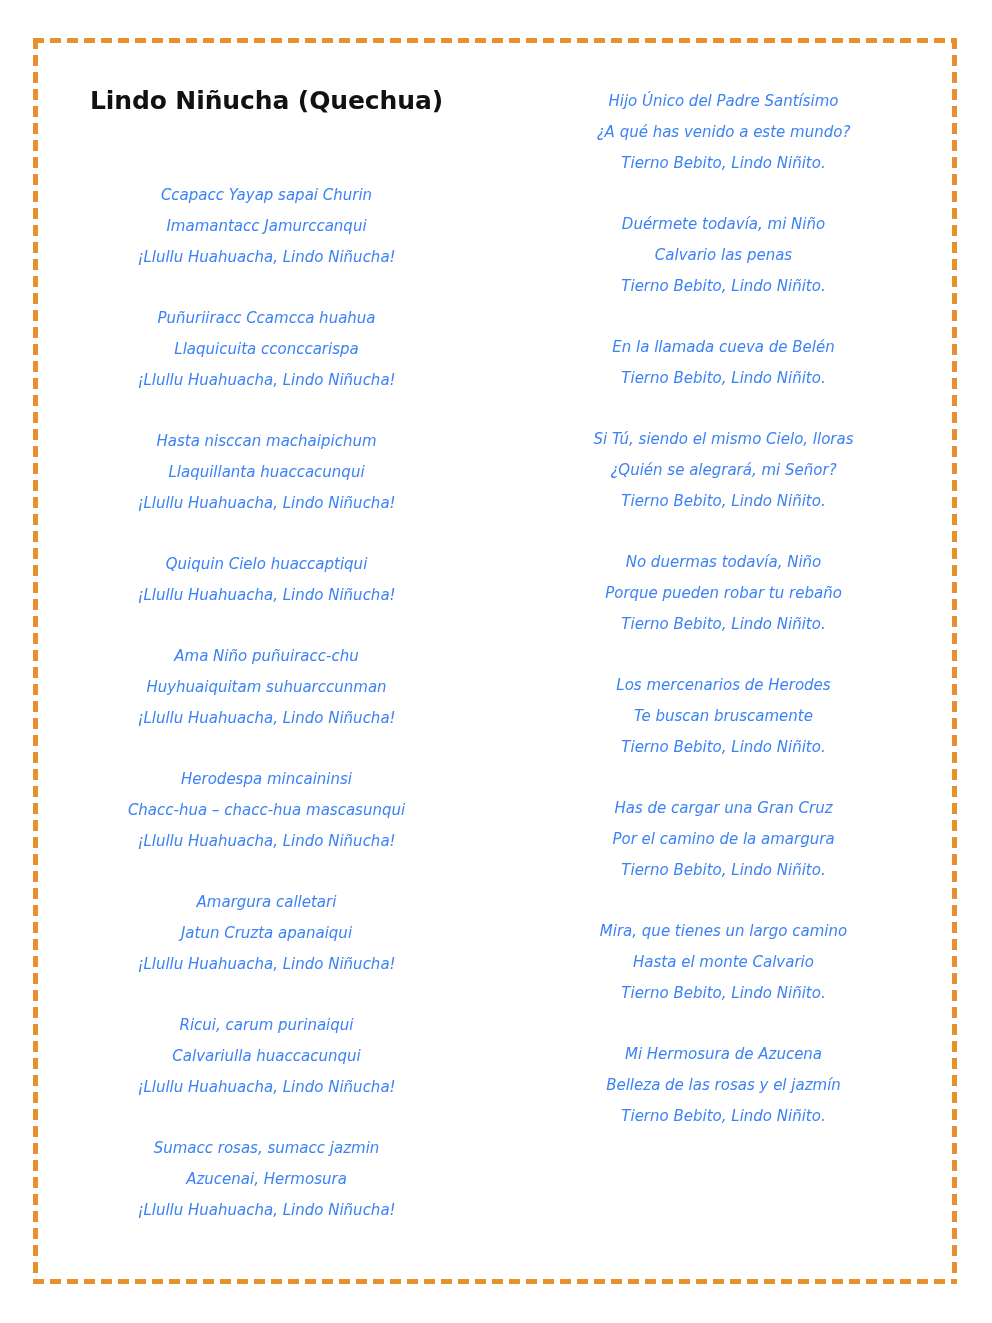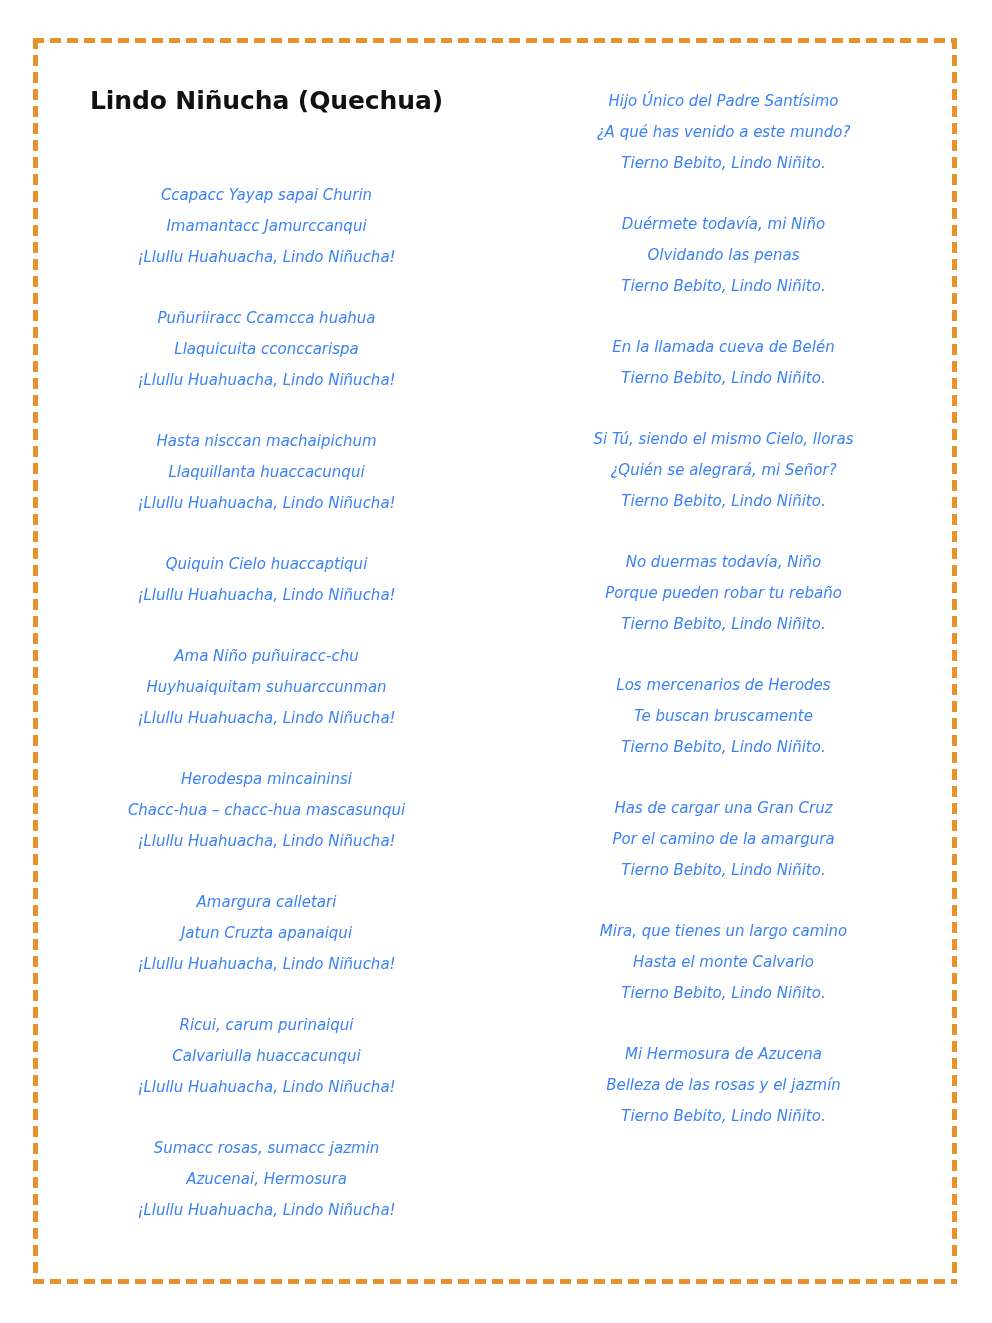"Olvidando las penas" div.verse-line { text: Olvidando -> Calvario }
